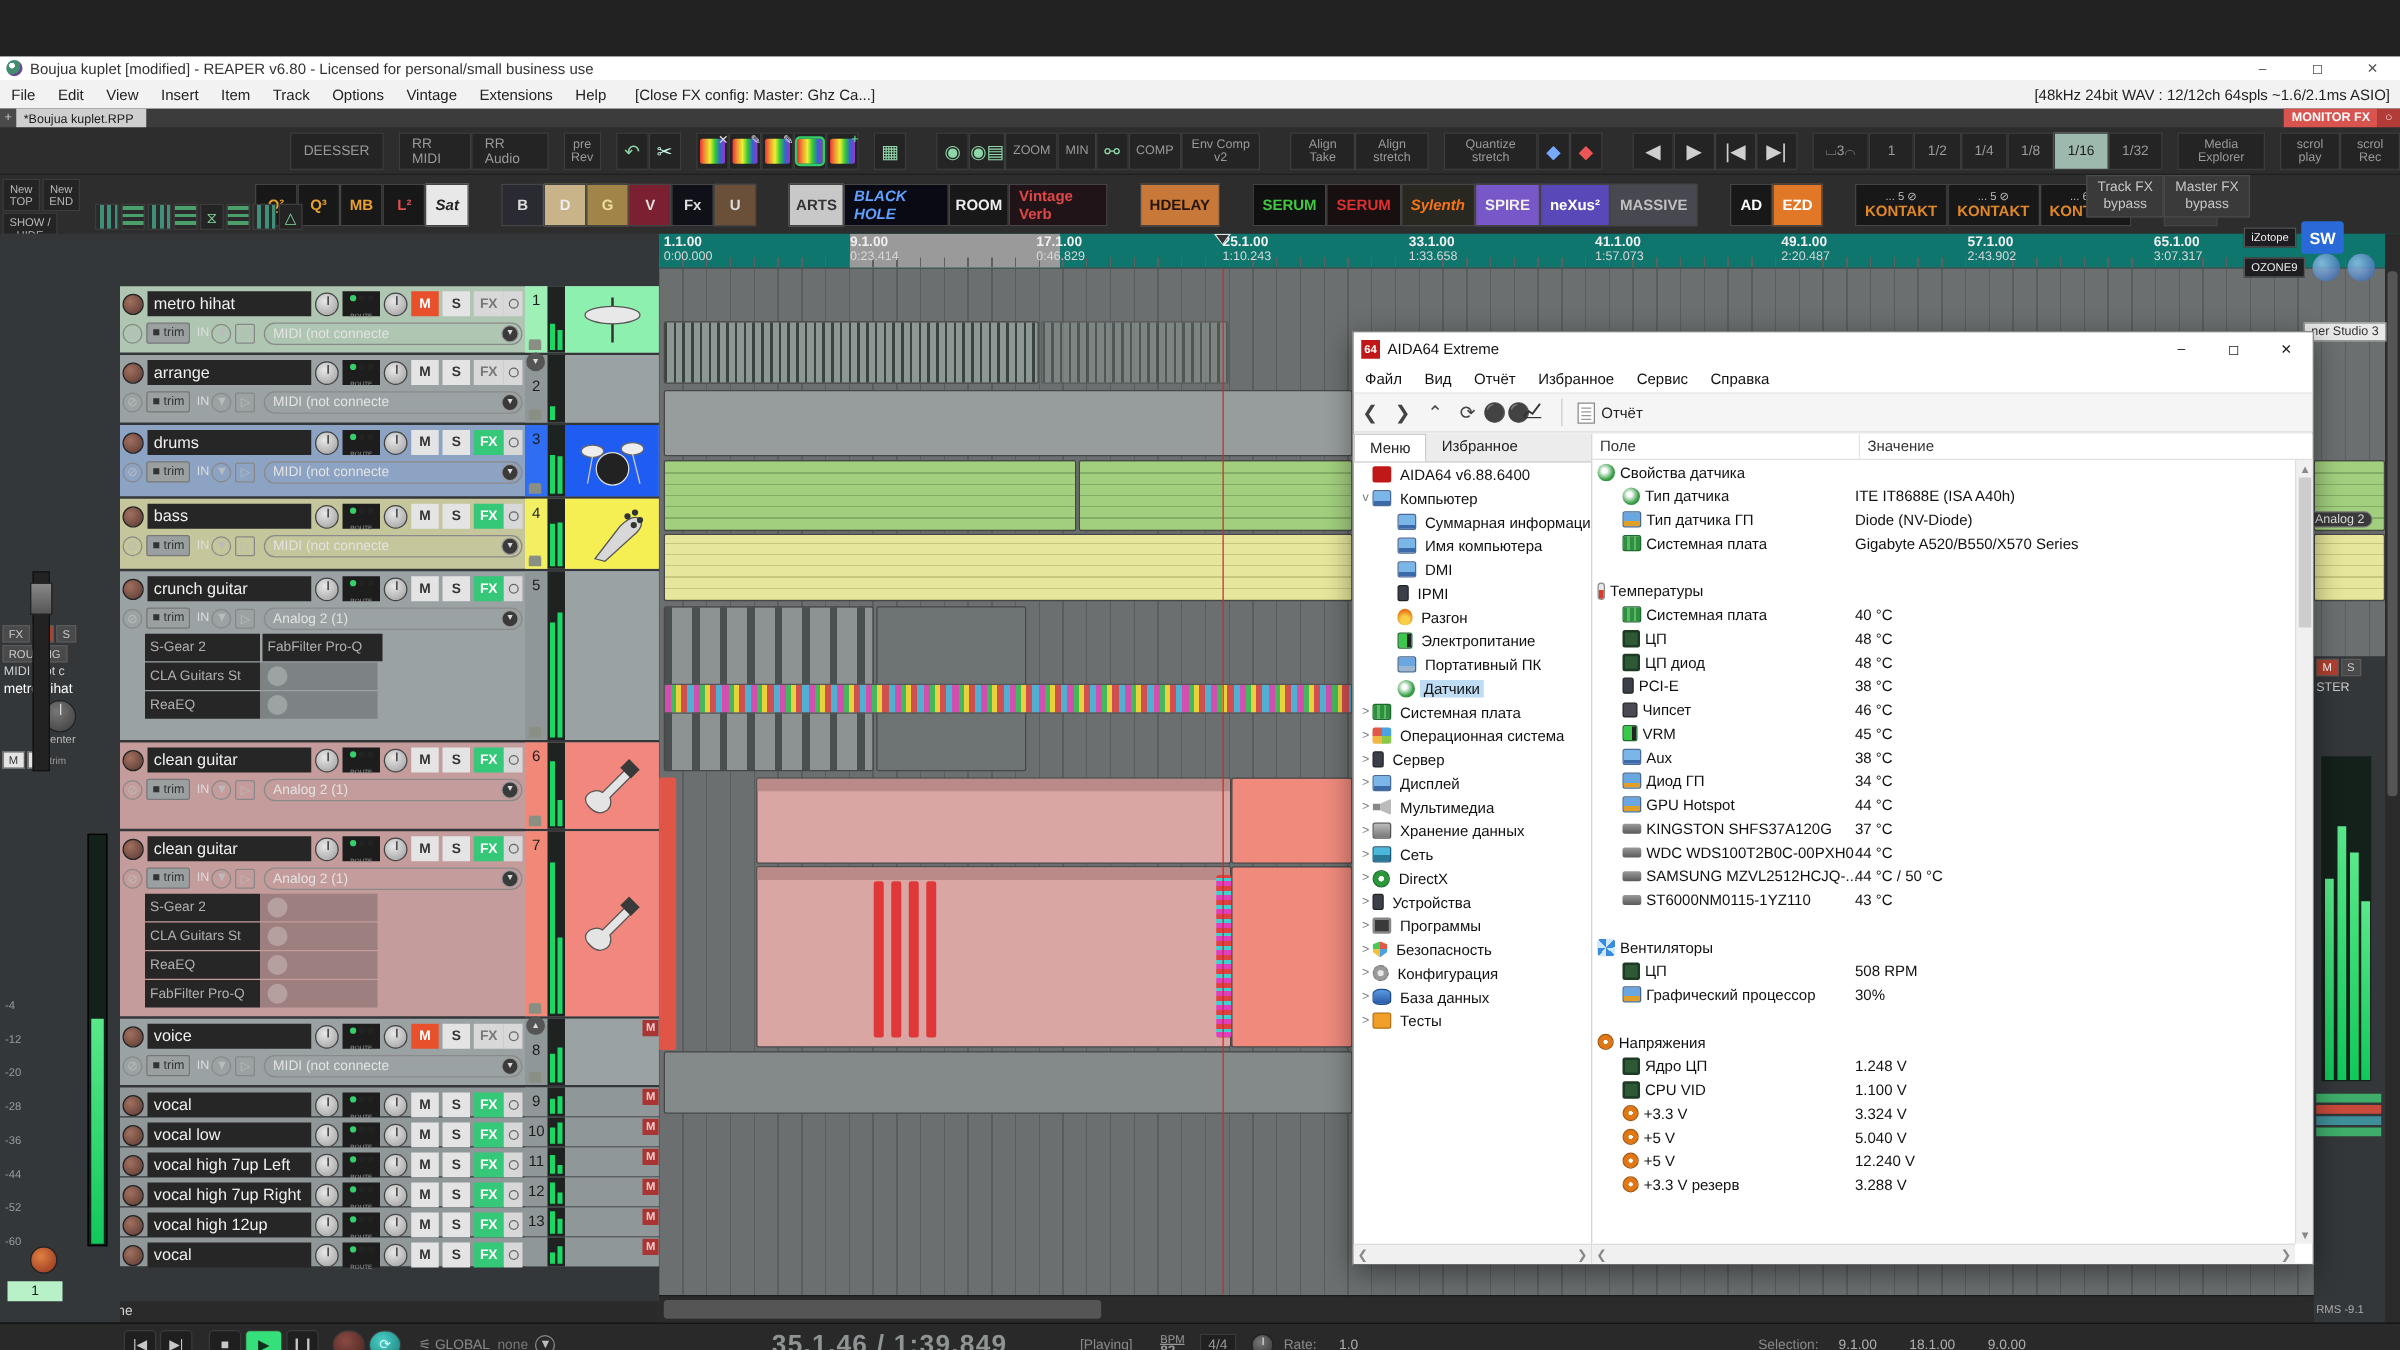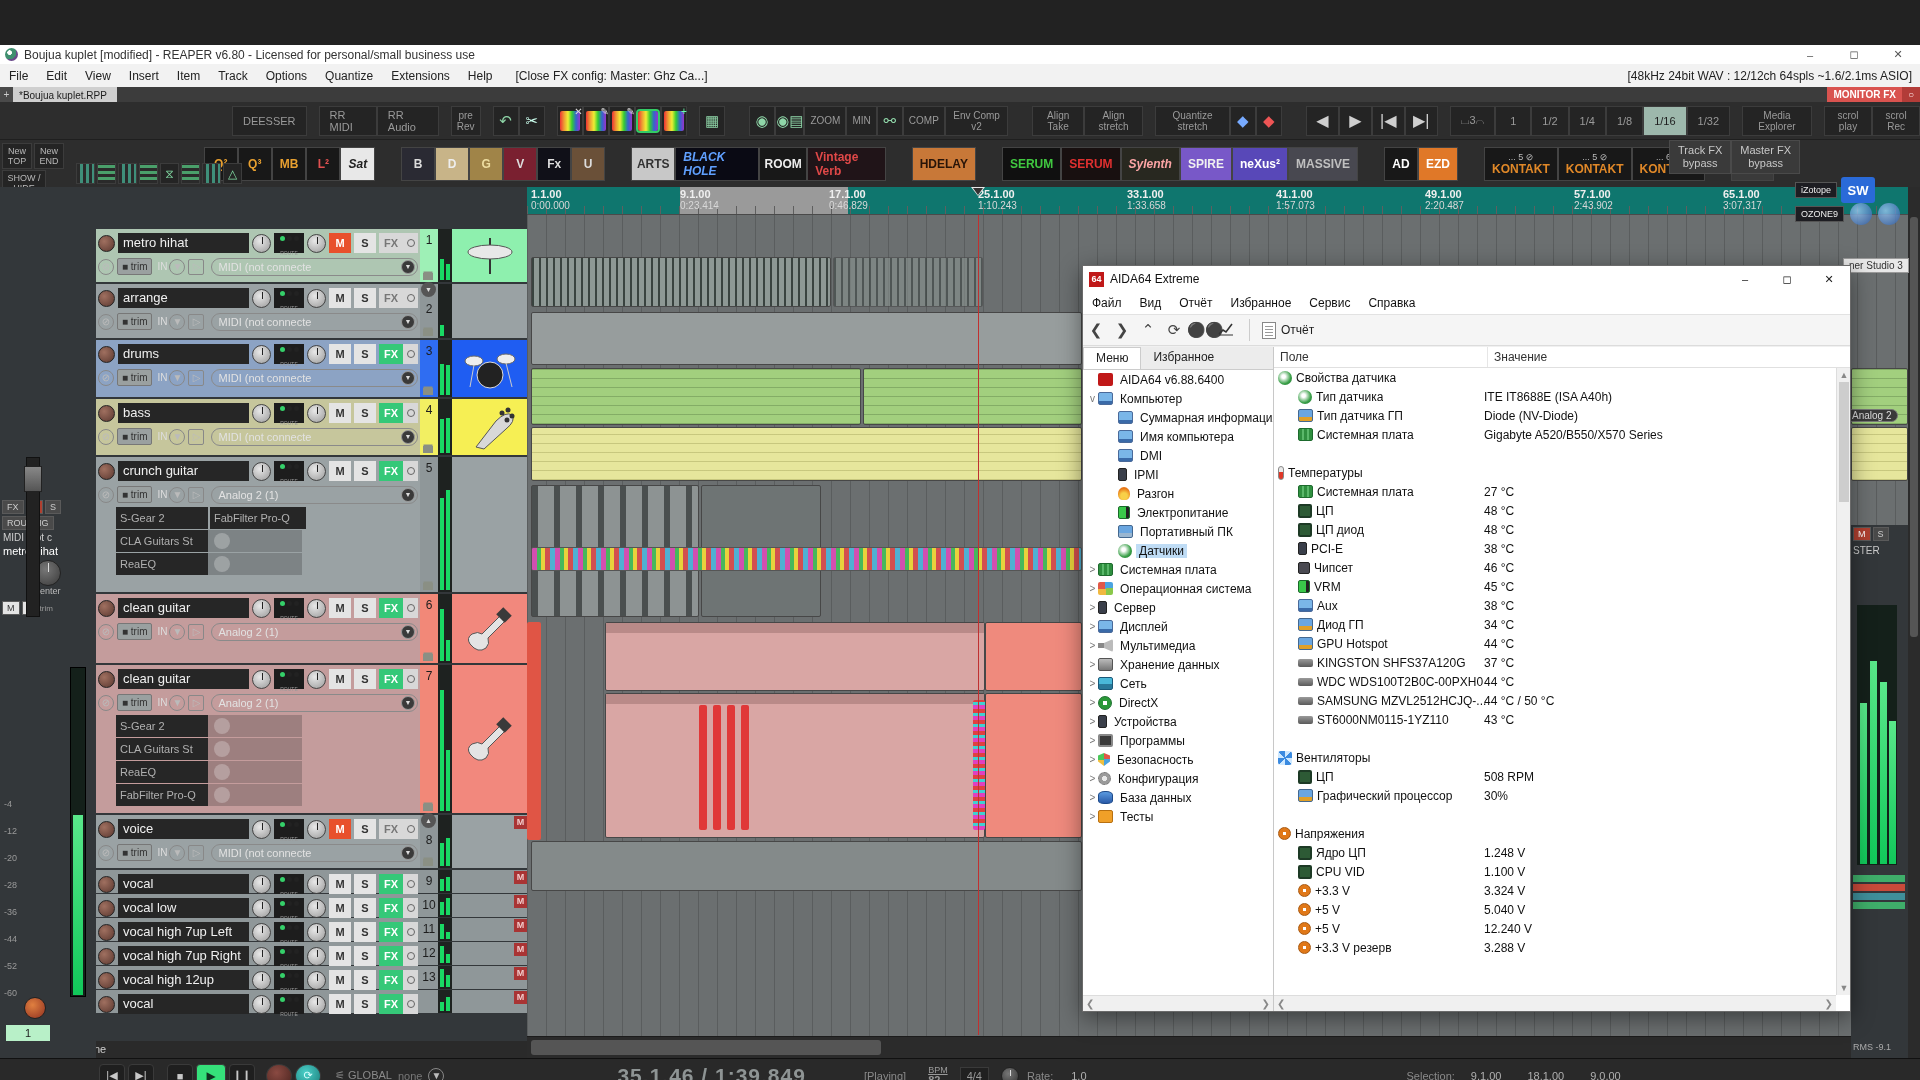"Quantize" span.mi { text: Quantize -> Vintage }
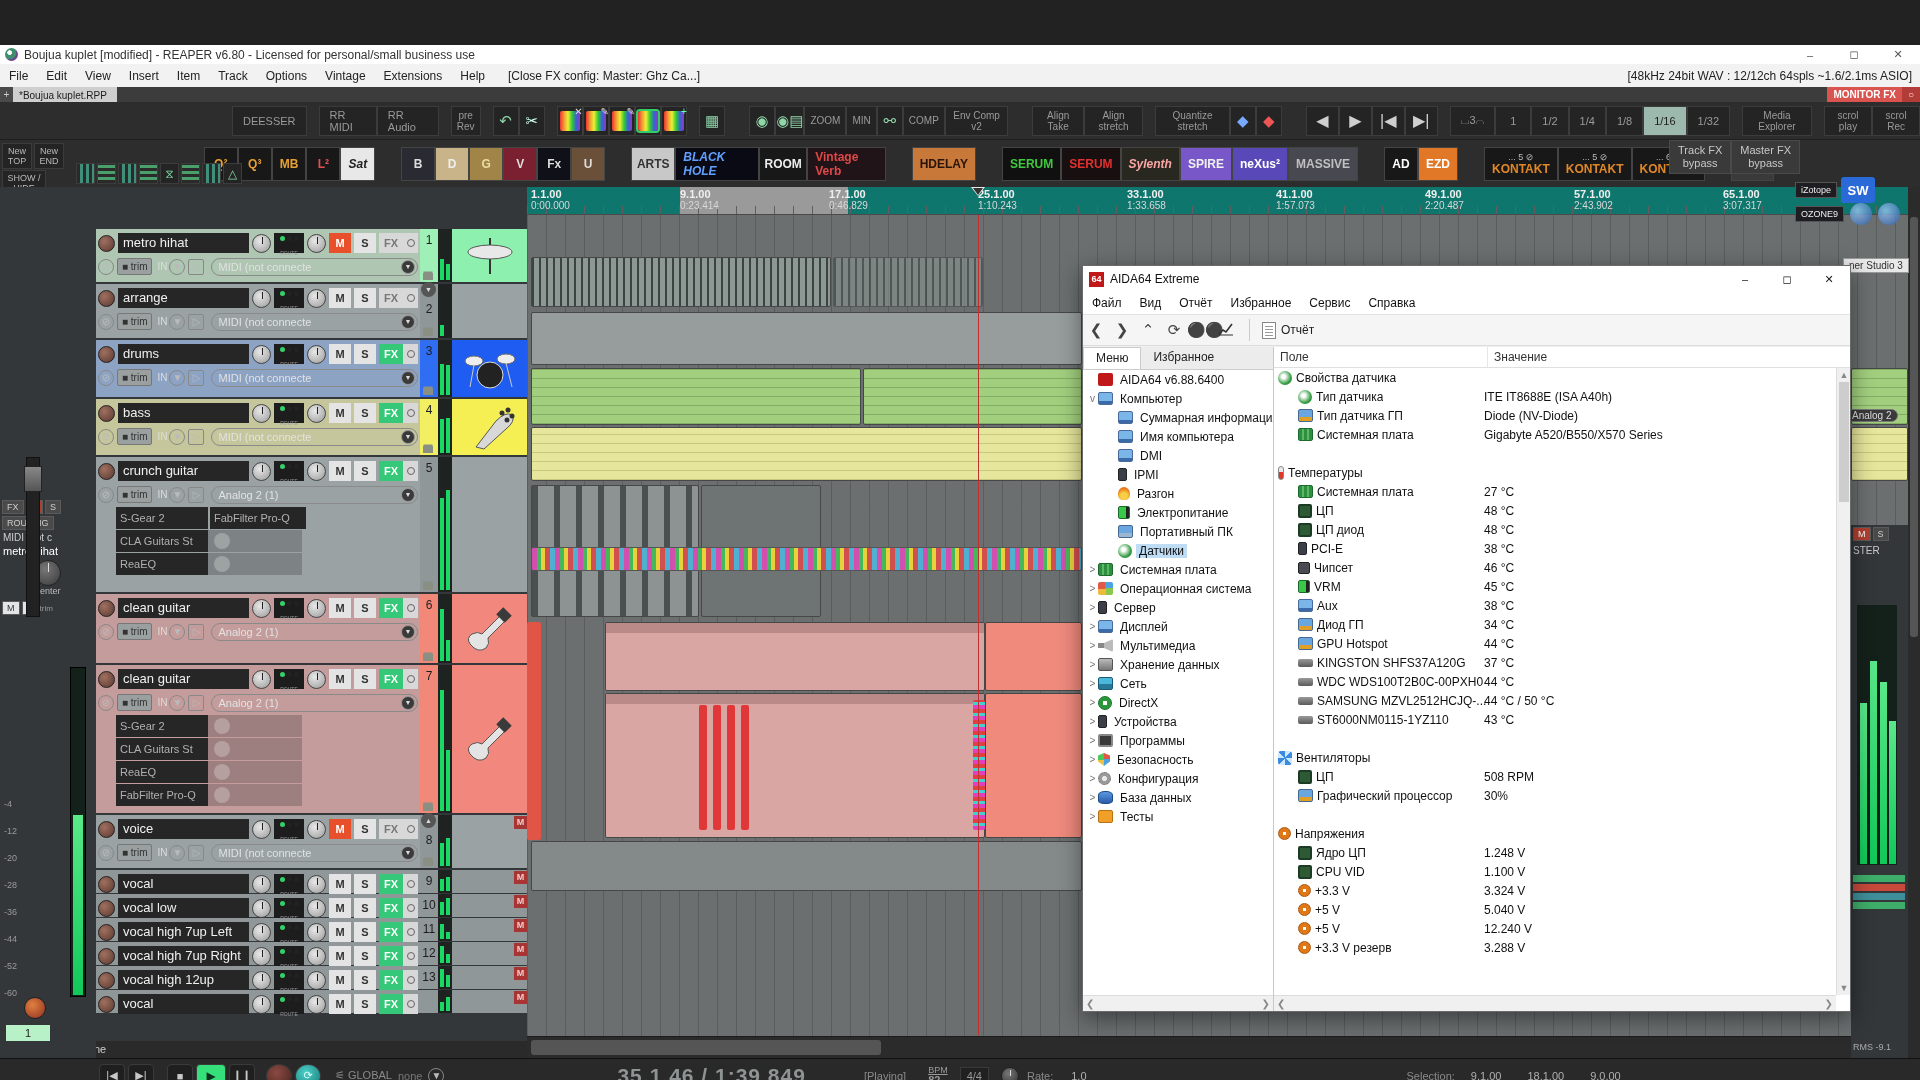"Sylenth" span.plug { color: #fca5a5 -> #f97316 }
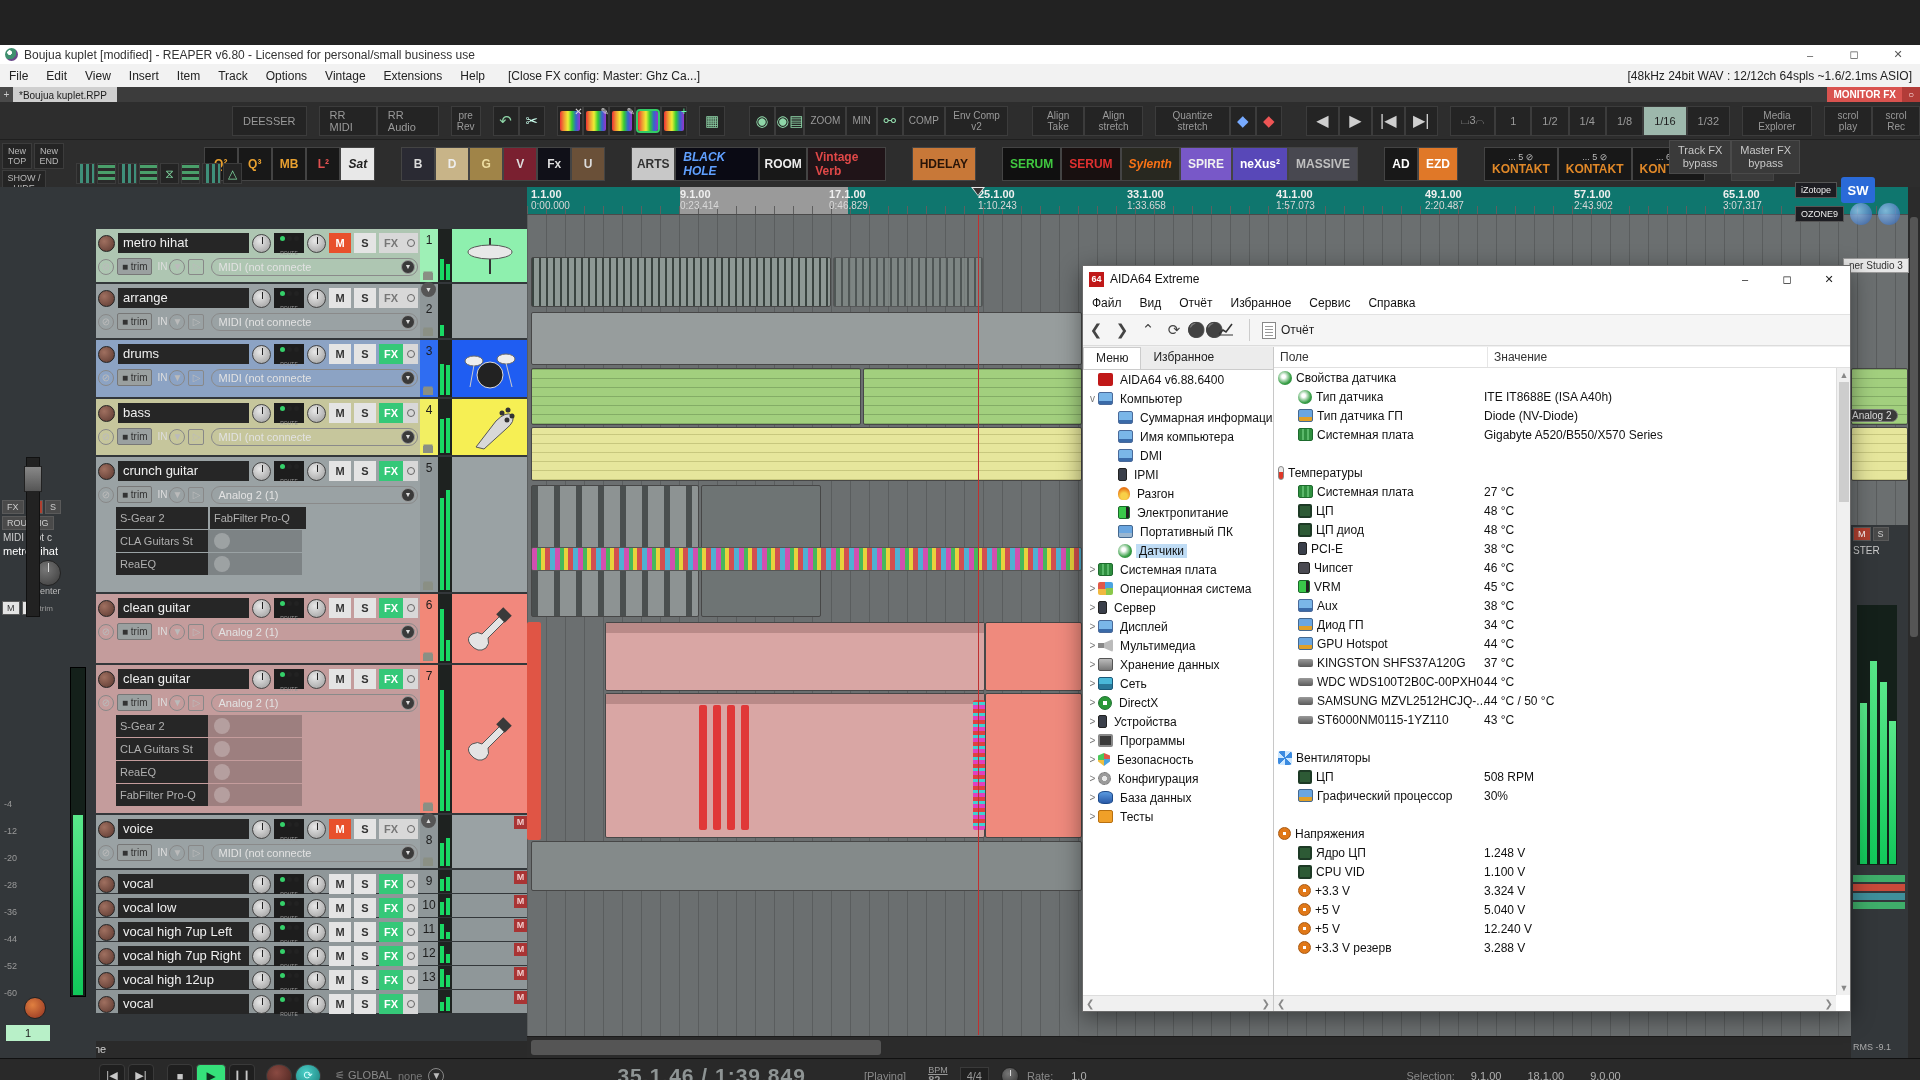"27 °C" span.s-val { text: 27 -> 40 }
